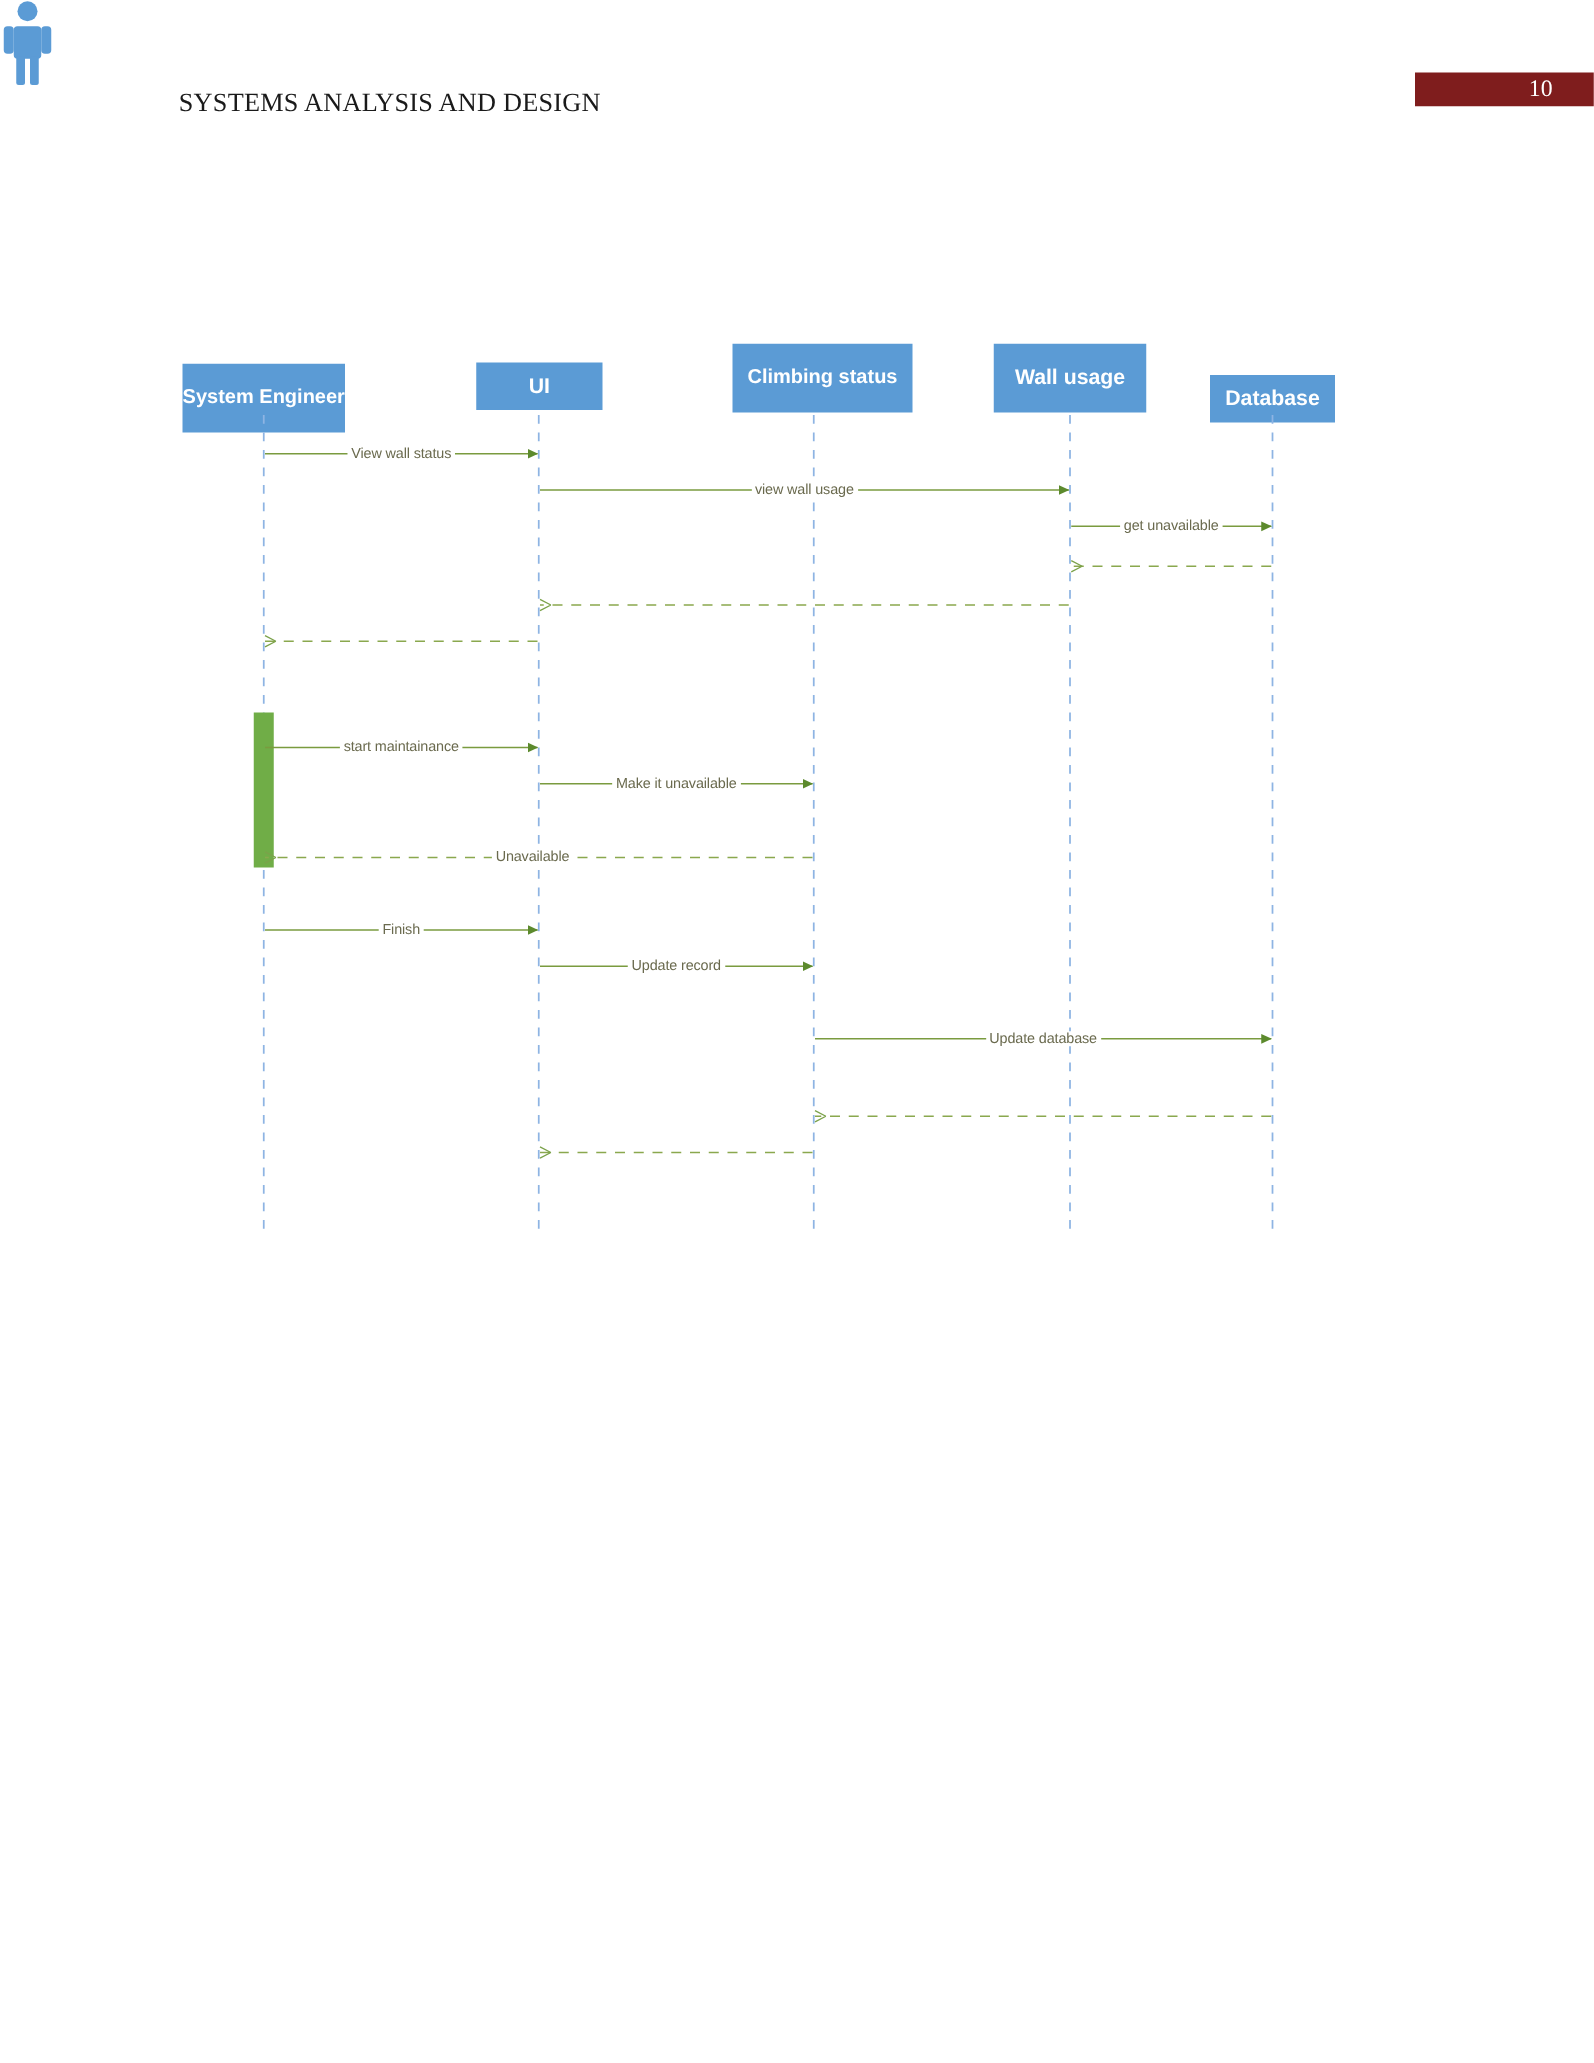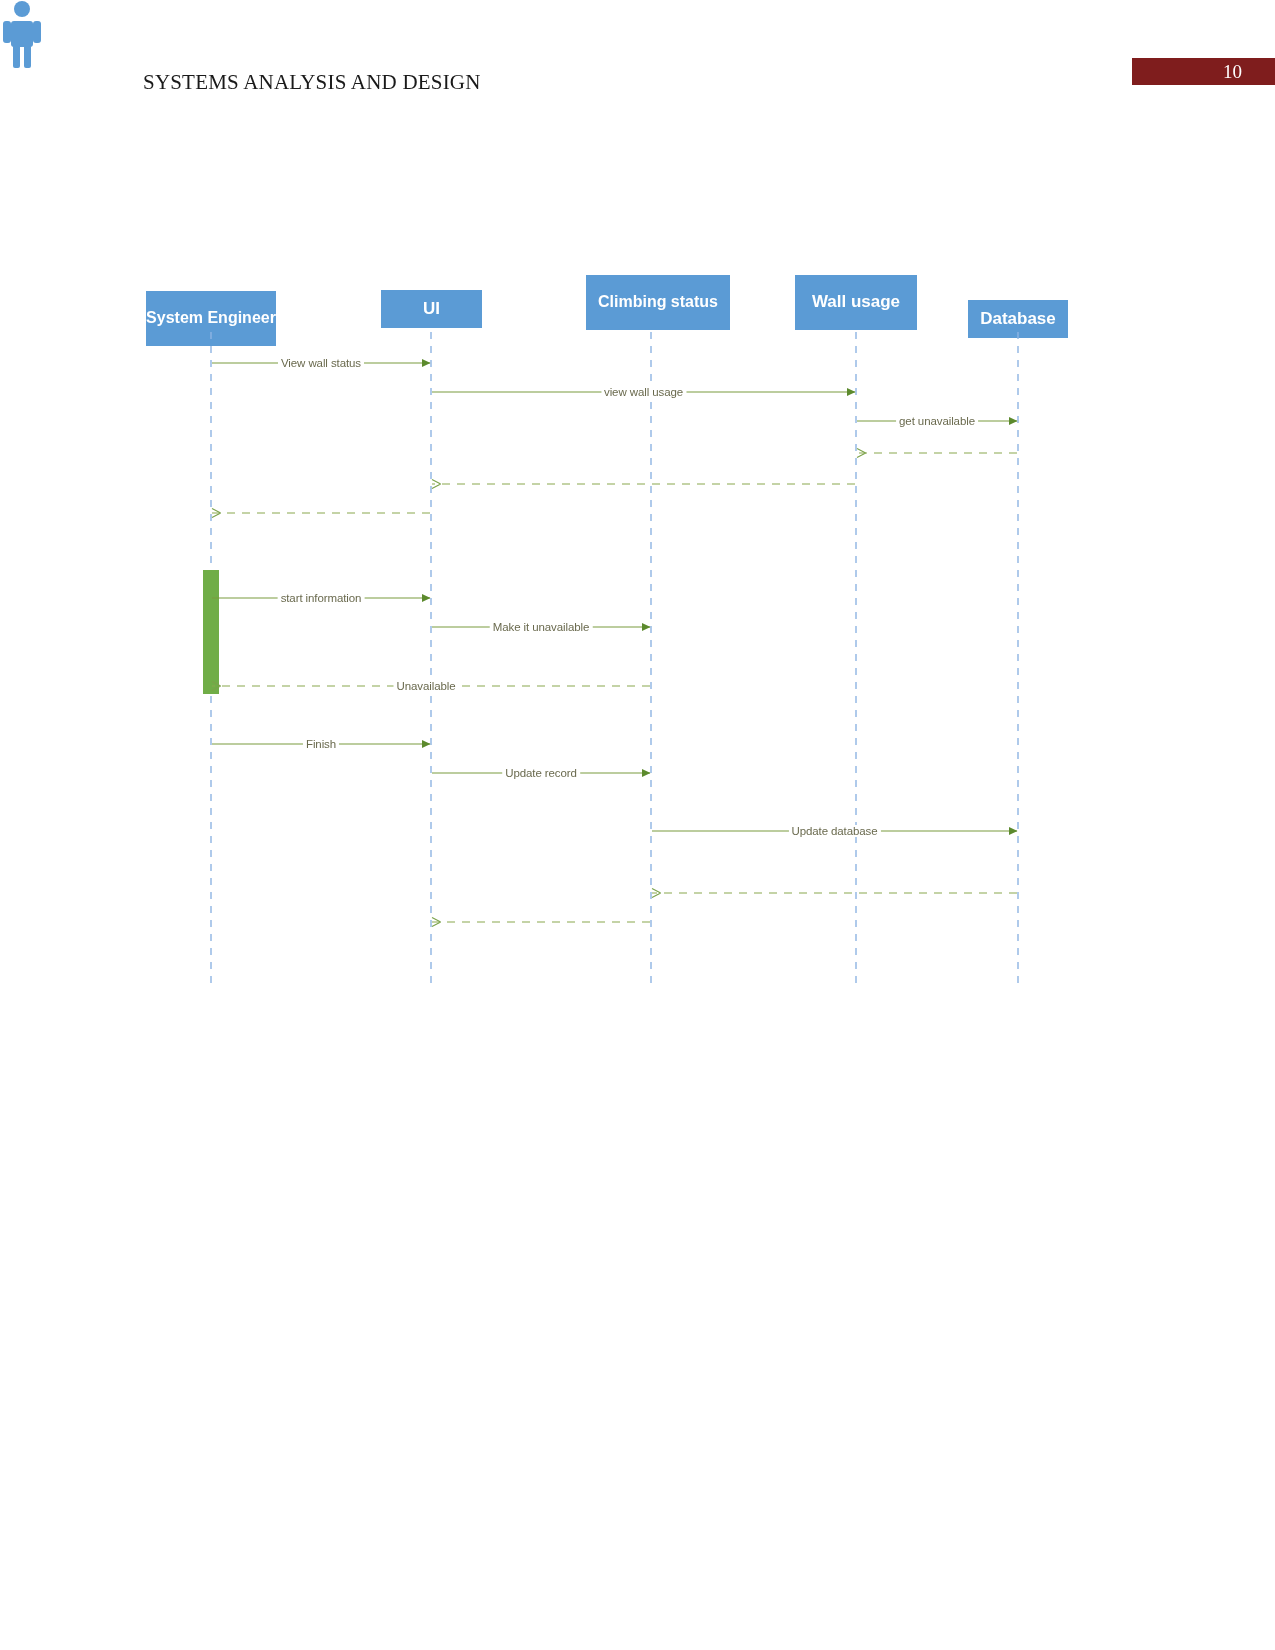"start information" div.msg-label { text: information -> maintainance }
